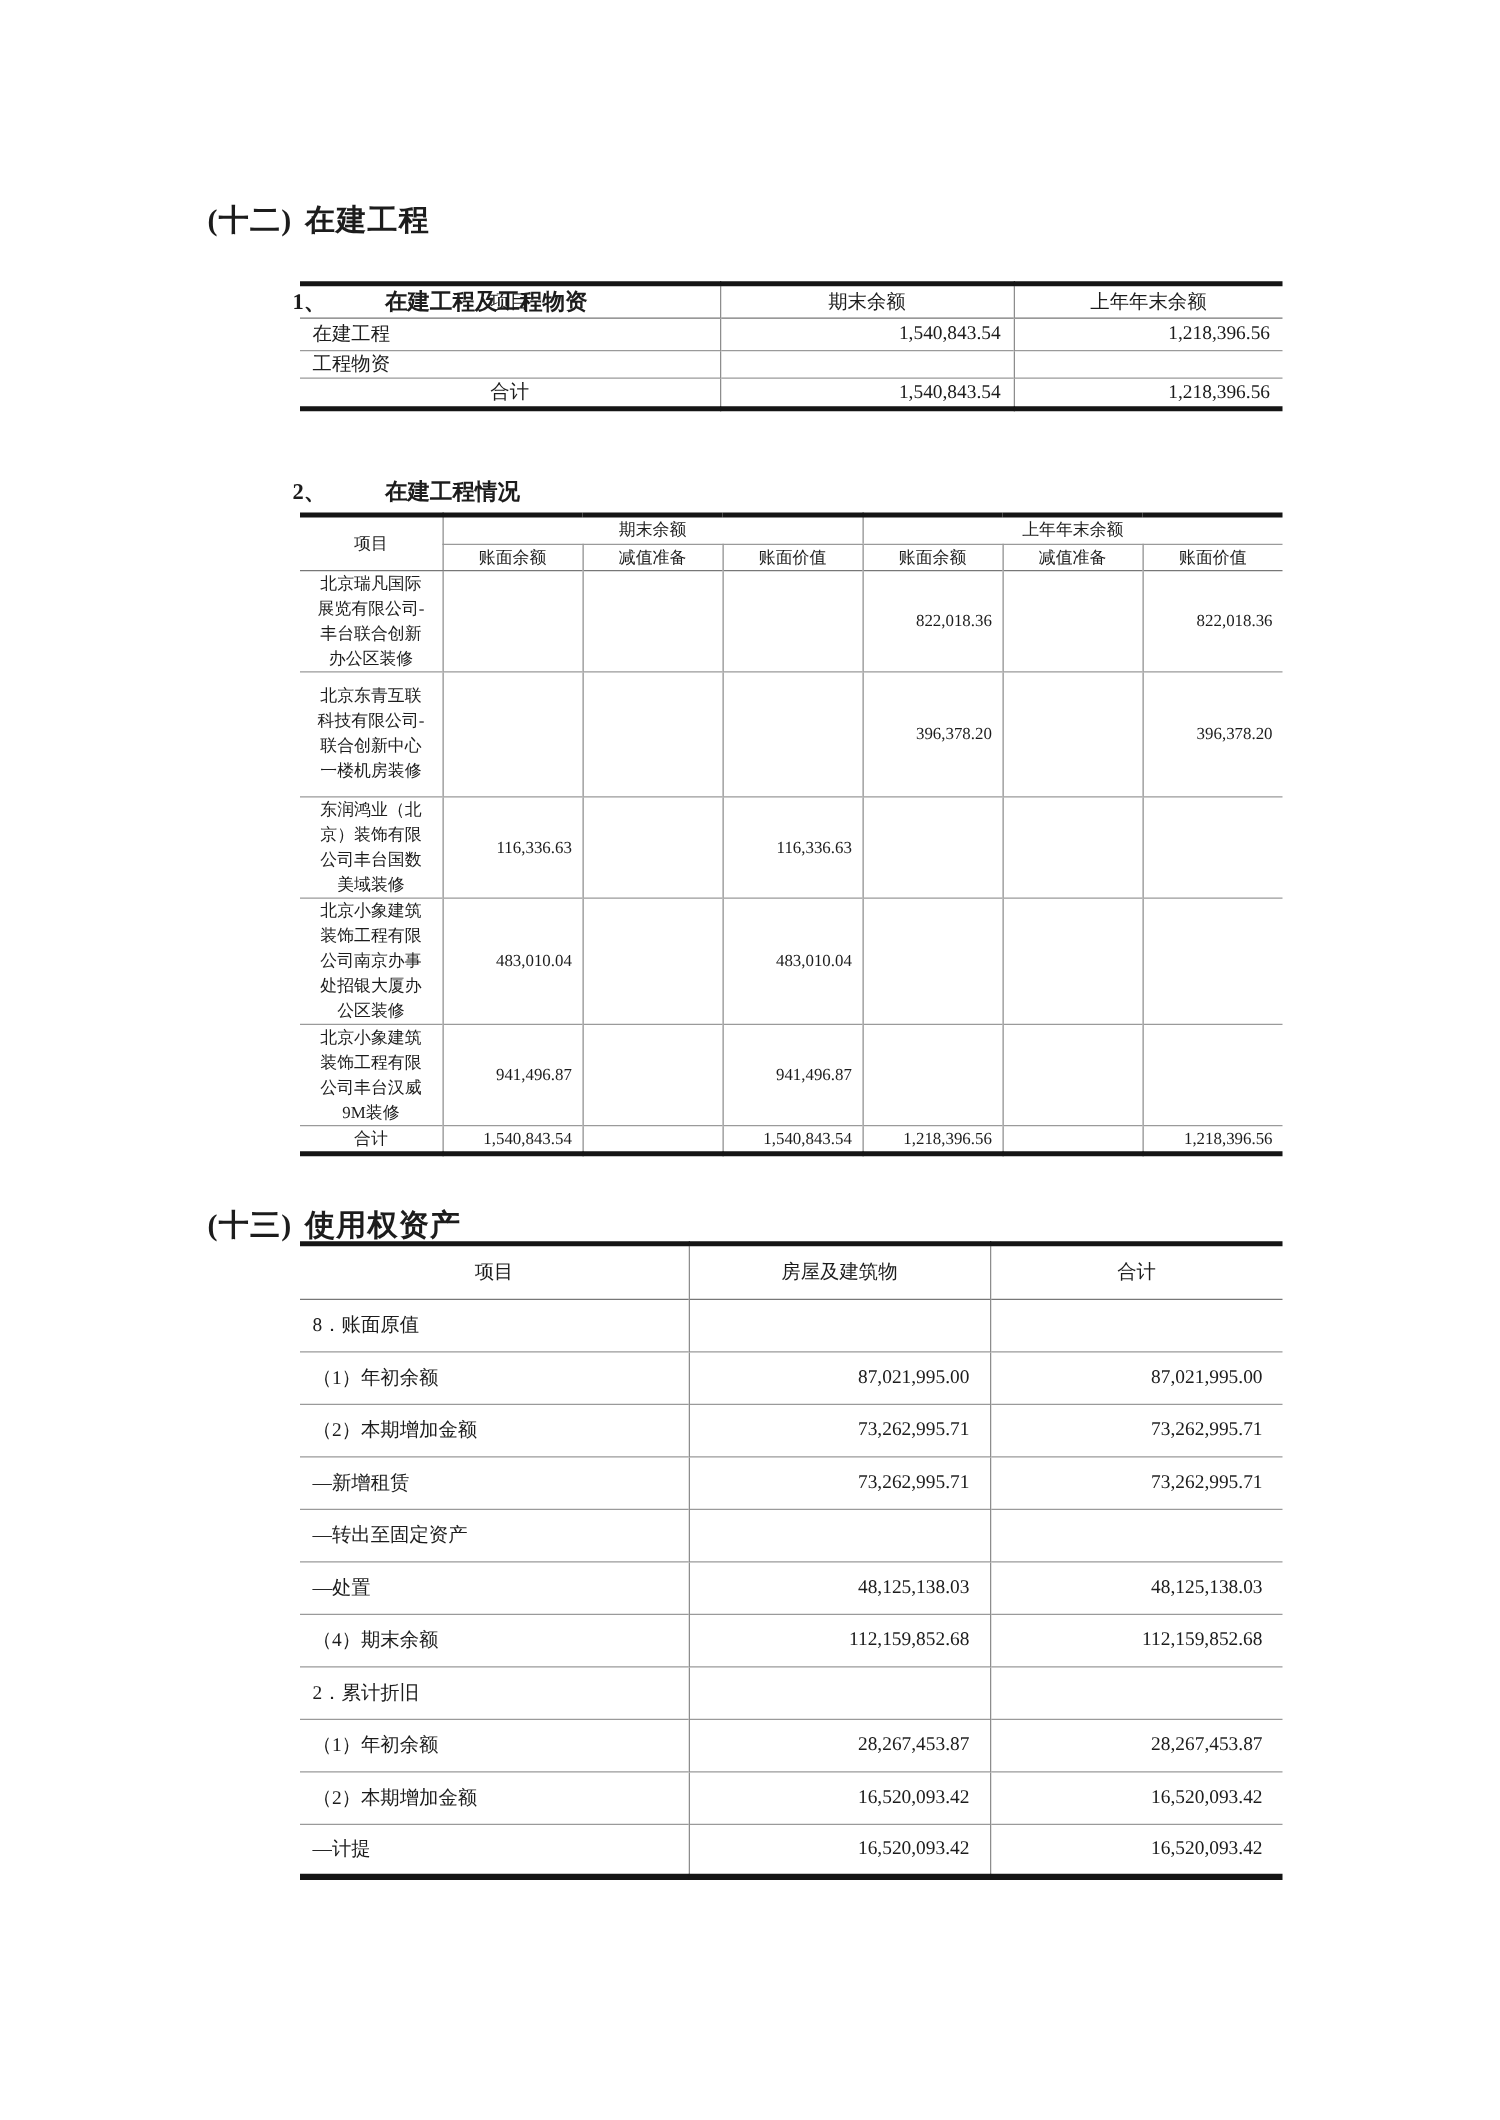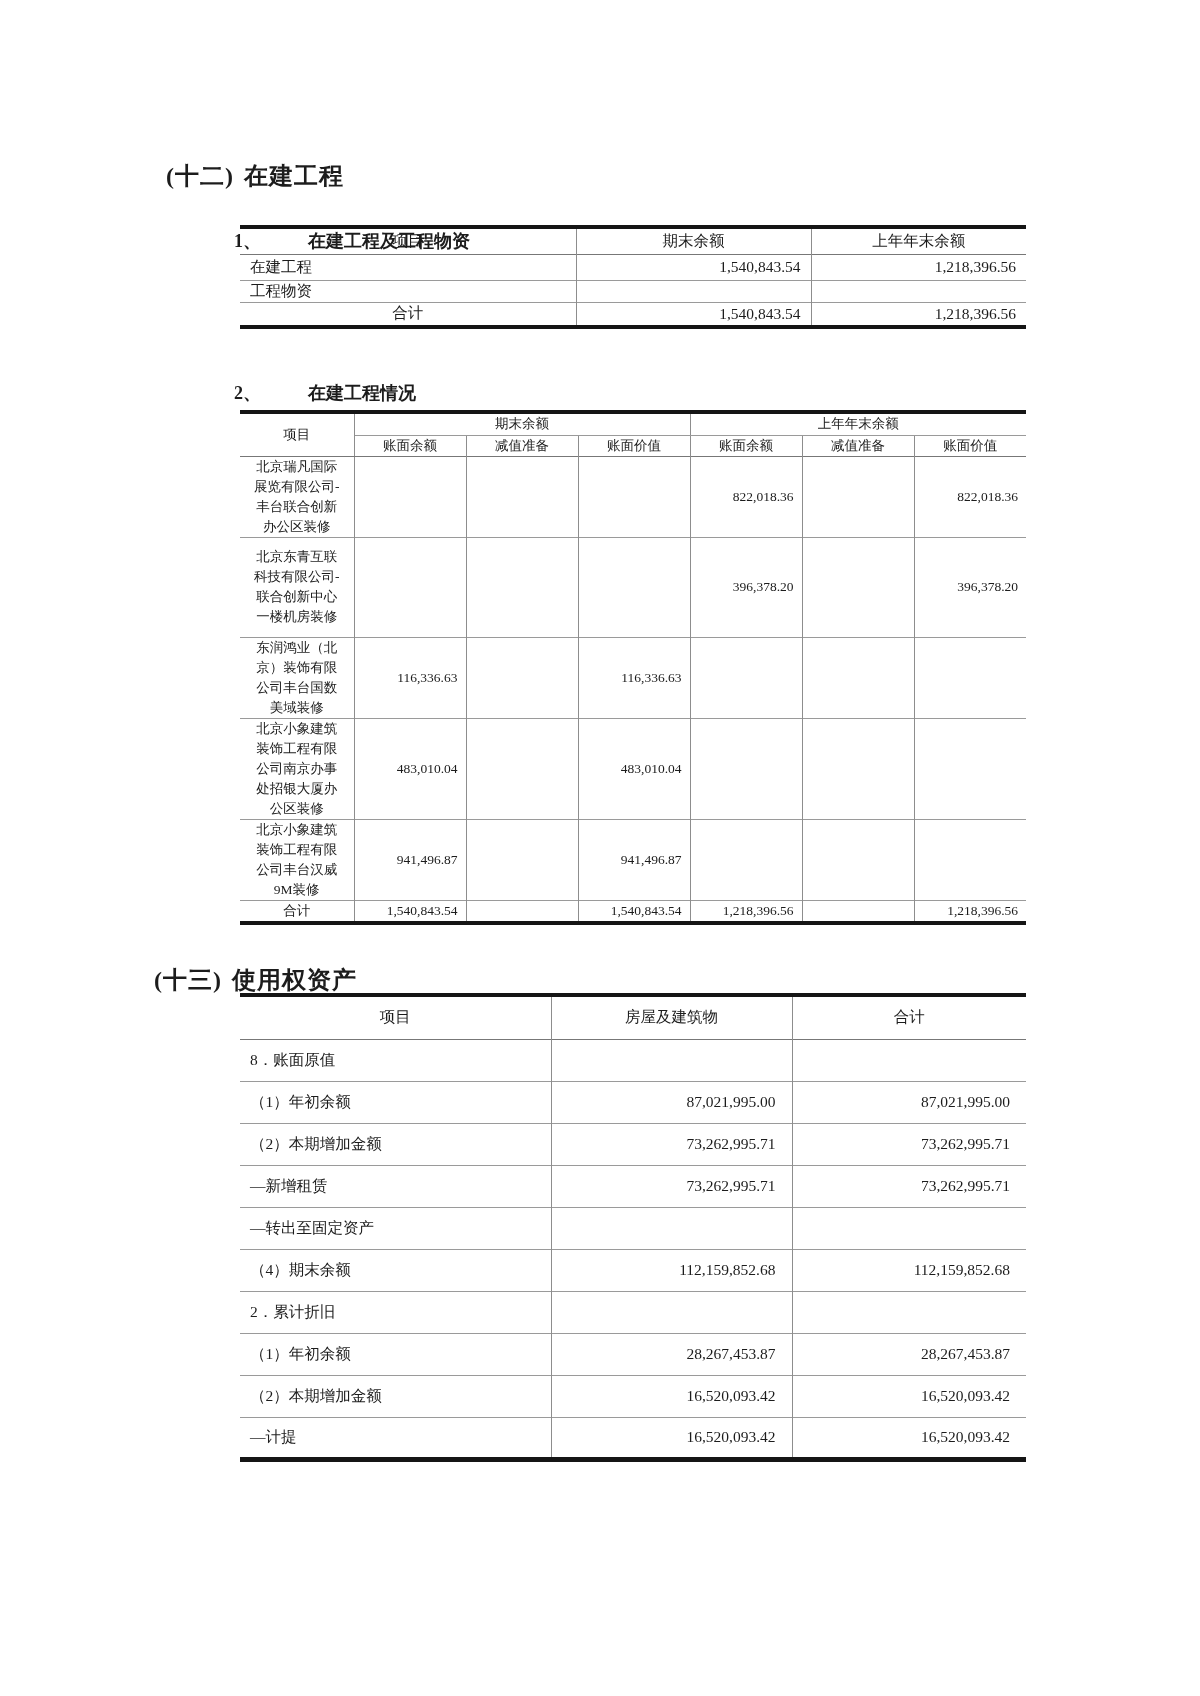"(十三) 使用权资产" div.abs { left: 154px -> 166px }
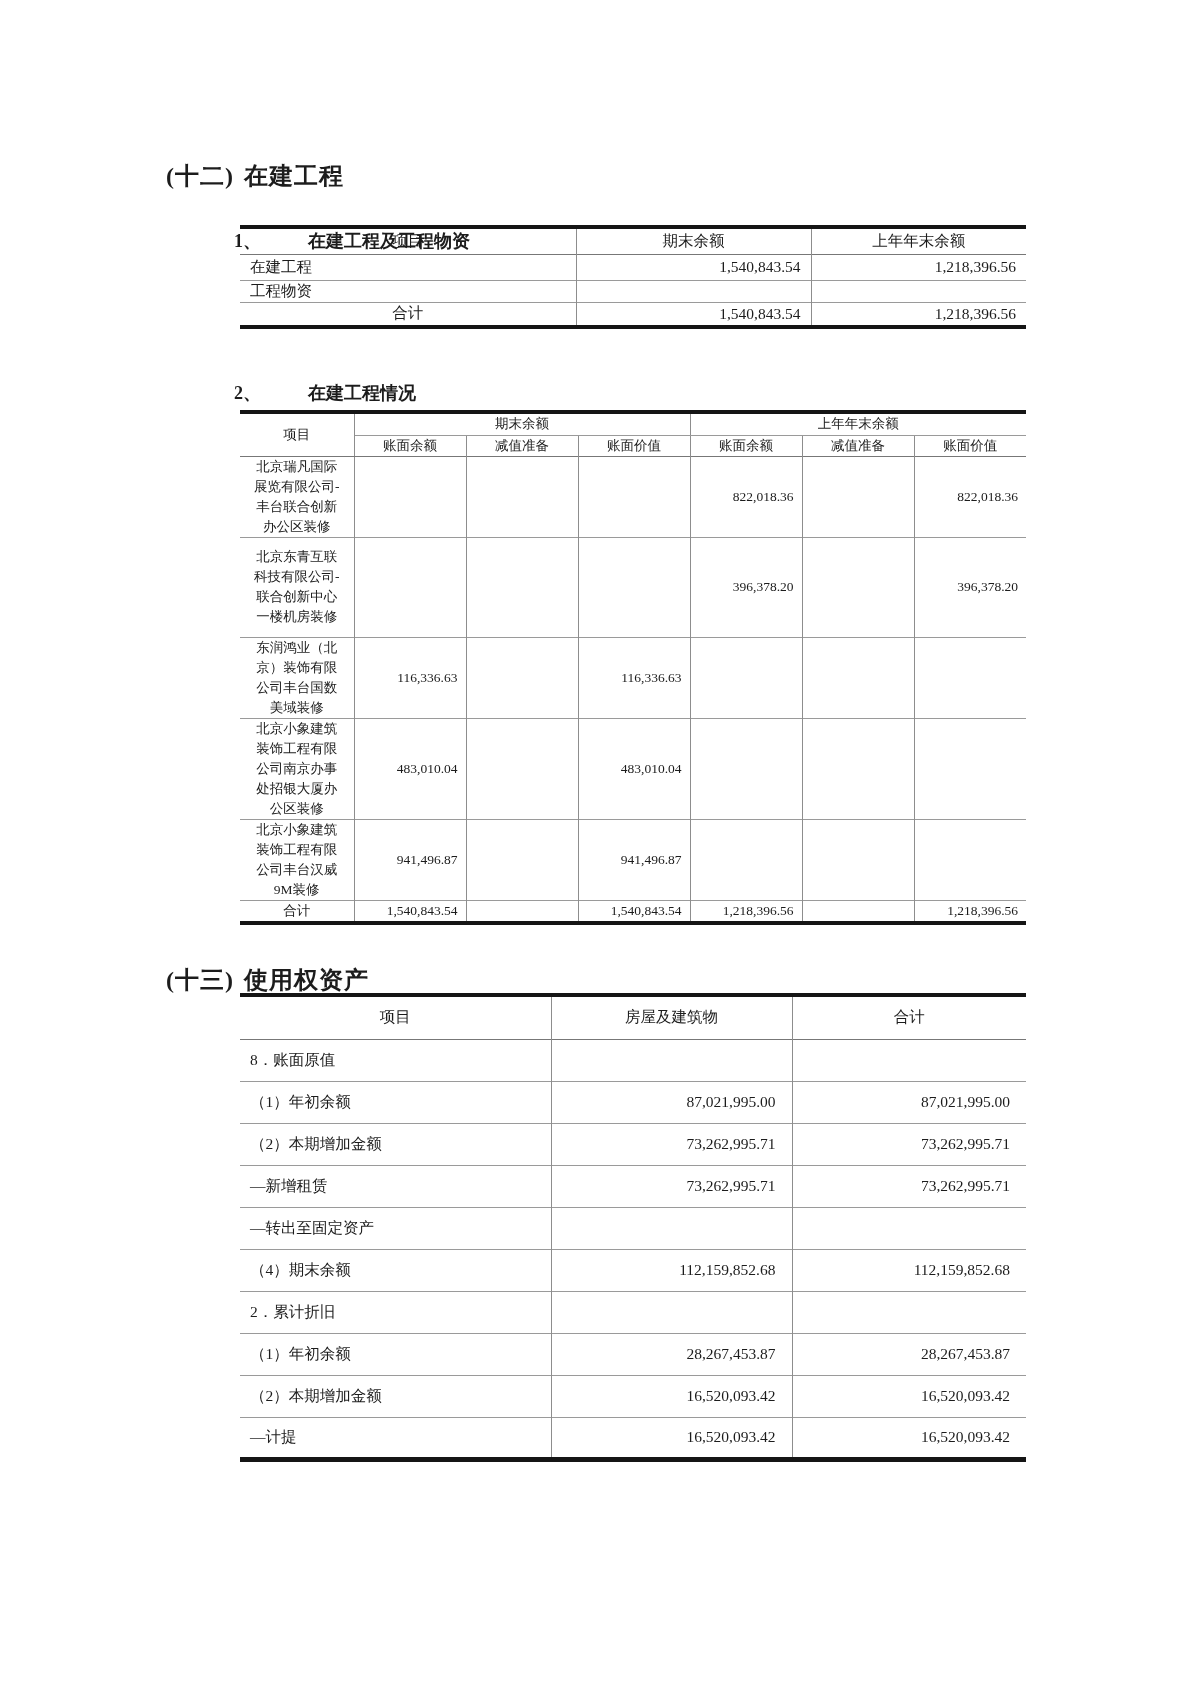"—处置" tr.hb { html: none -> <tr> <td>—处置</td> <td>48,125,138.03</td> <td>48,125,138.03</td> </tr> }
